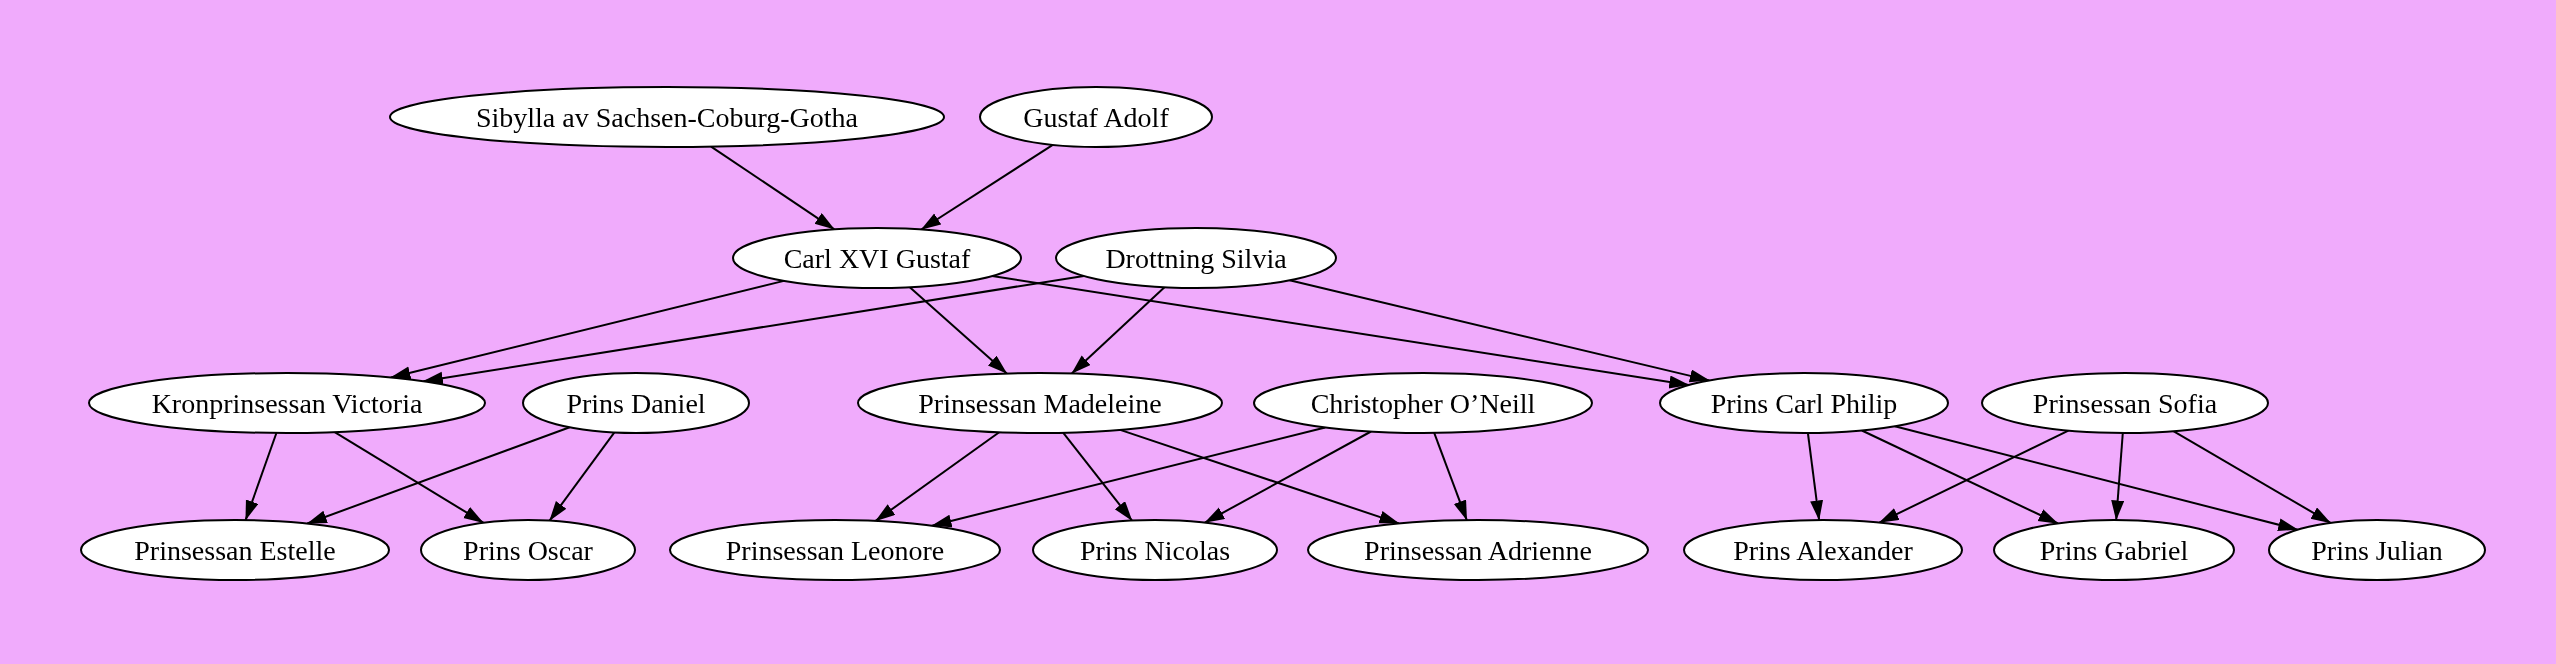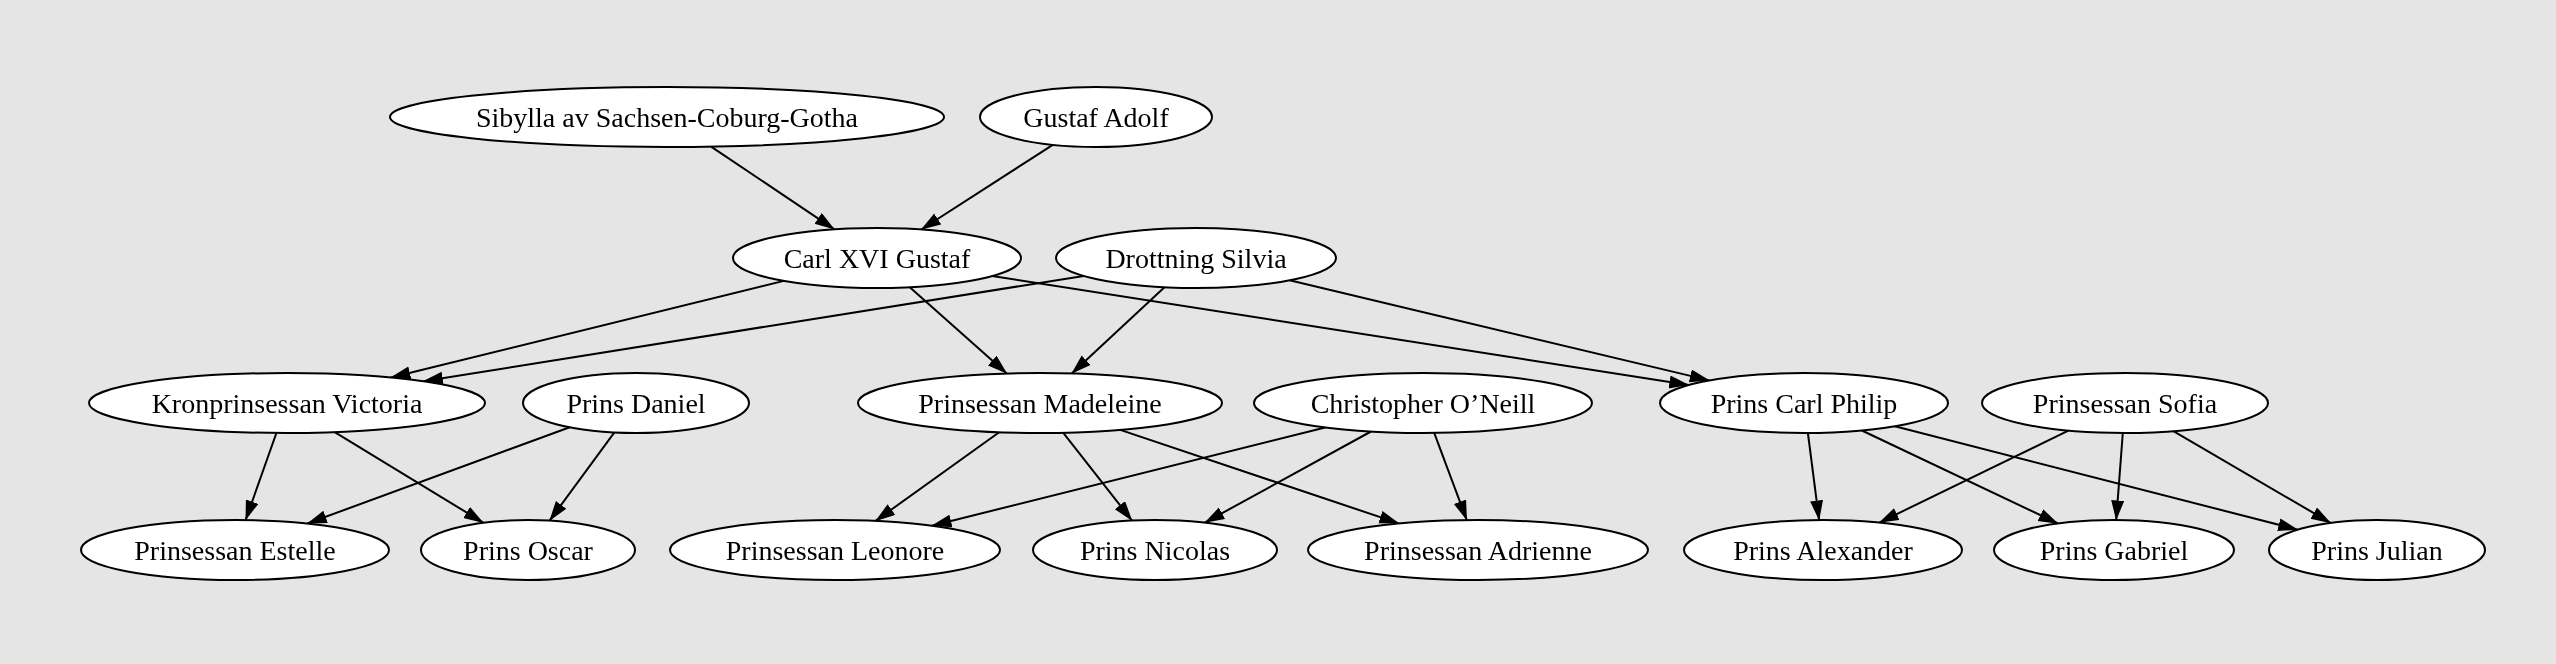"Sibylla av Sachsen-Coburg-Gotha" .diagram-stage { background: #e5e5e5 -> #f0abfc }
